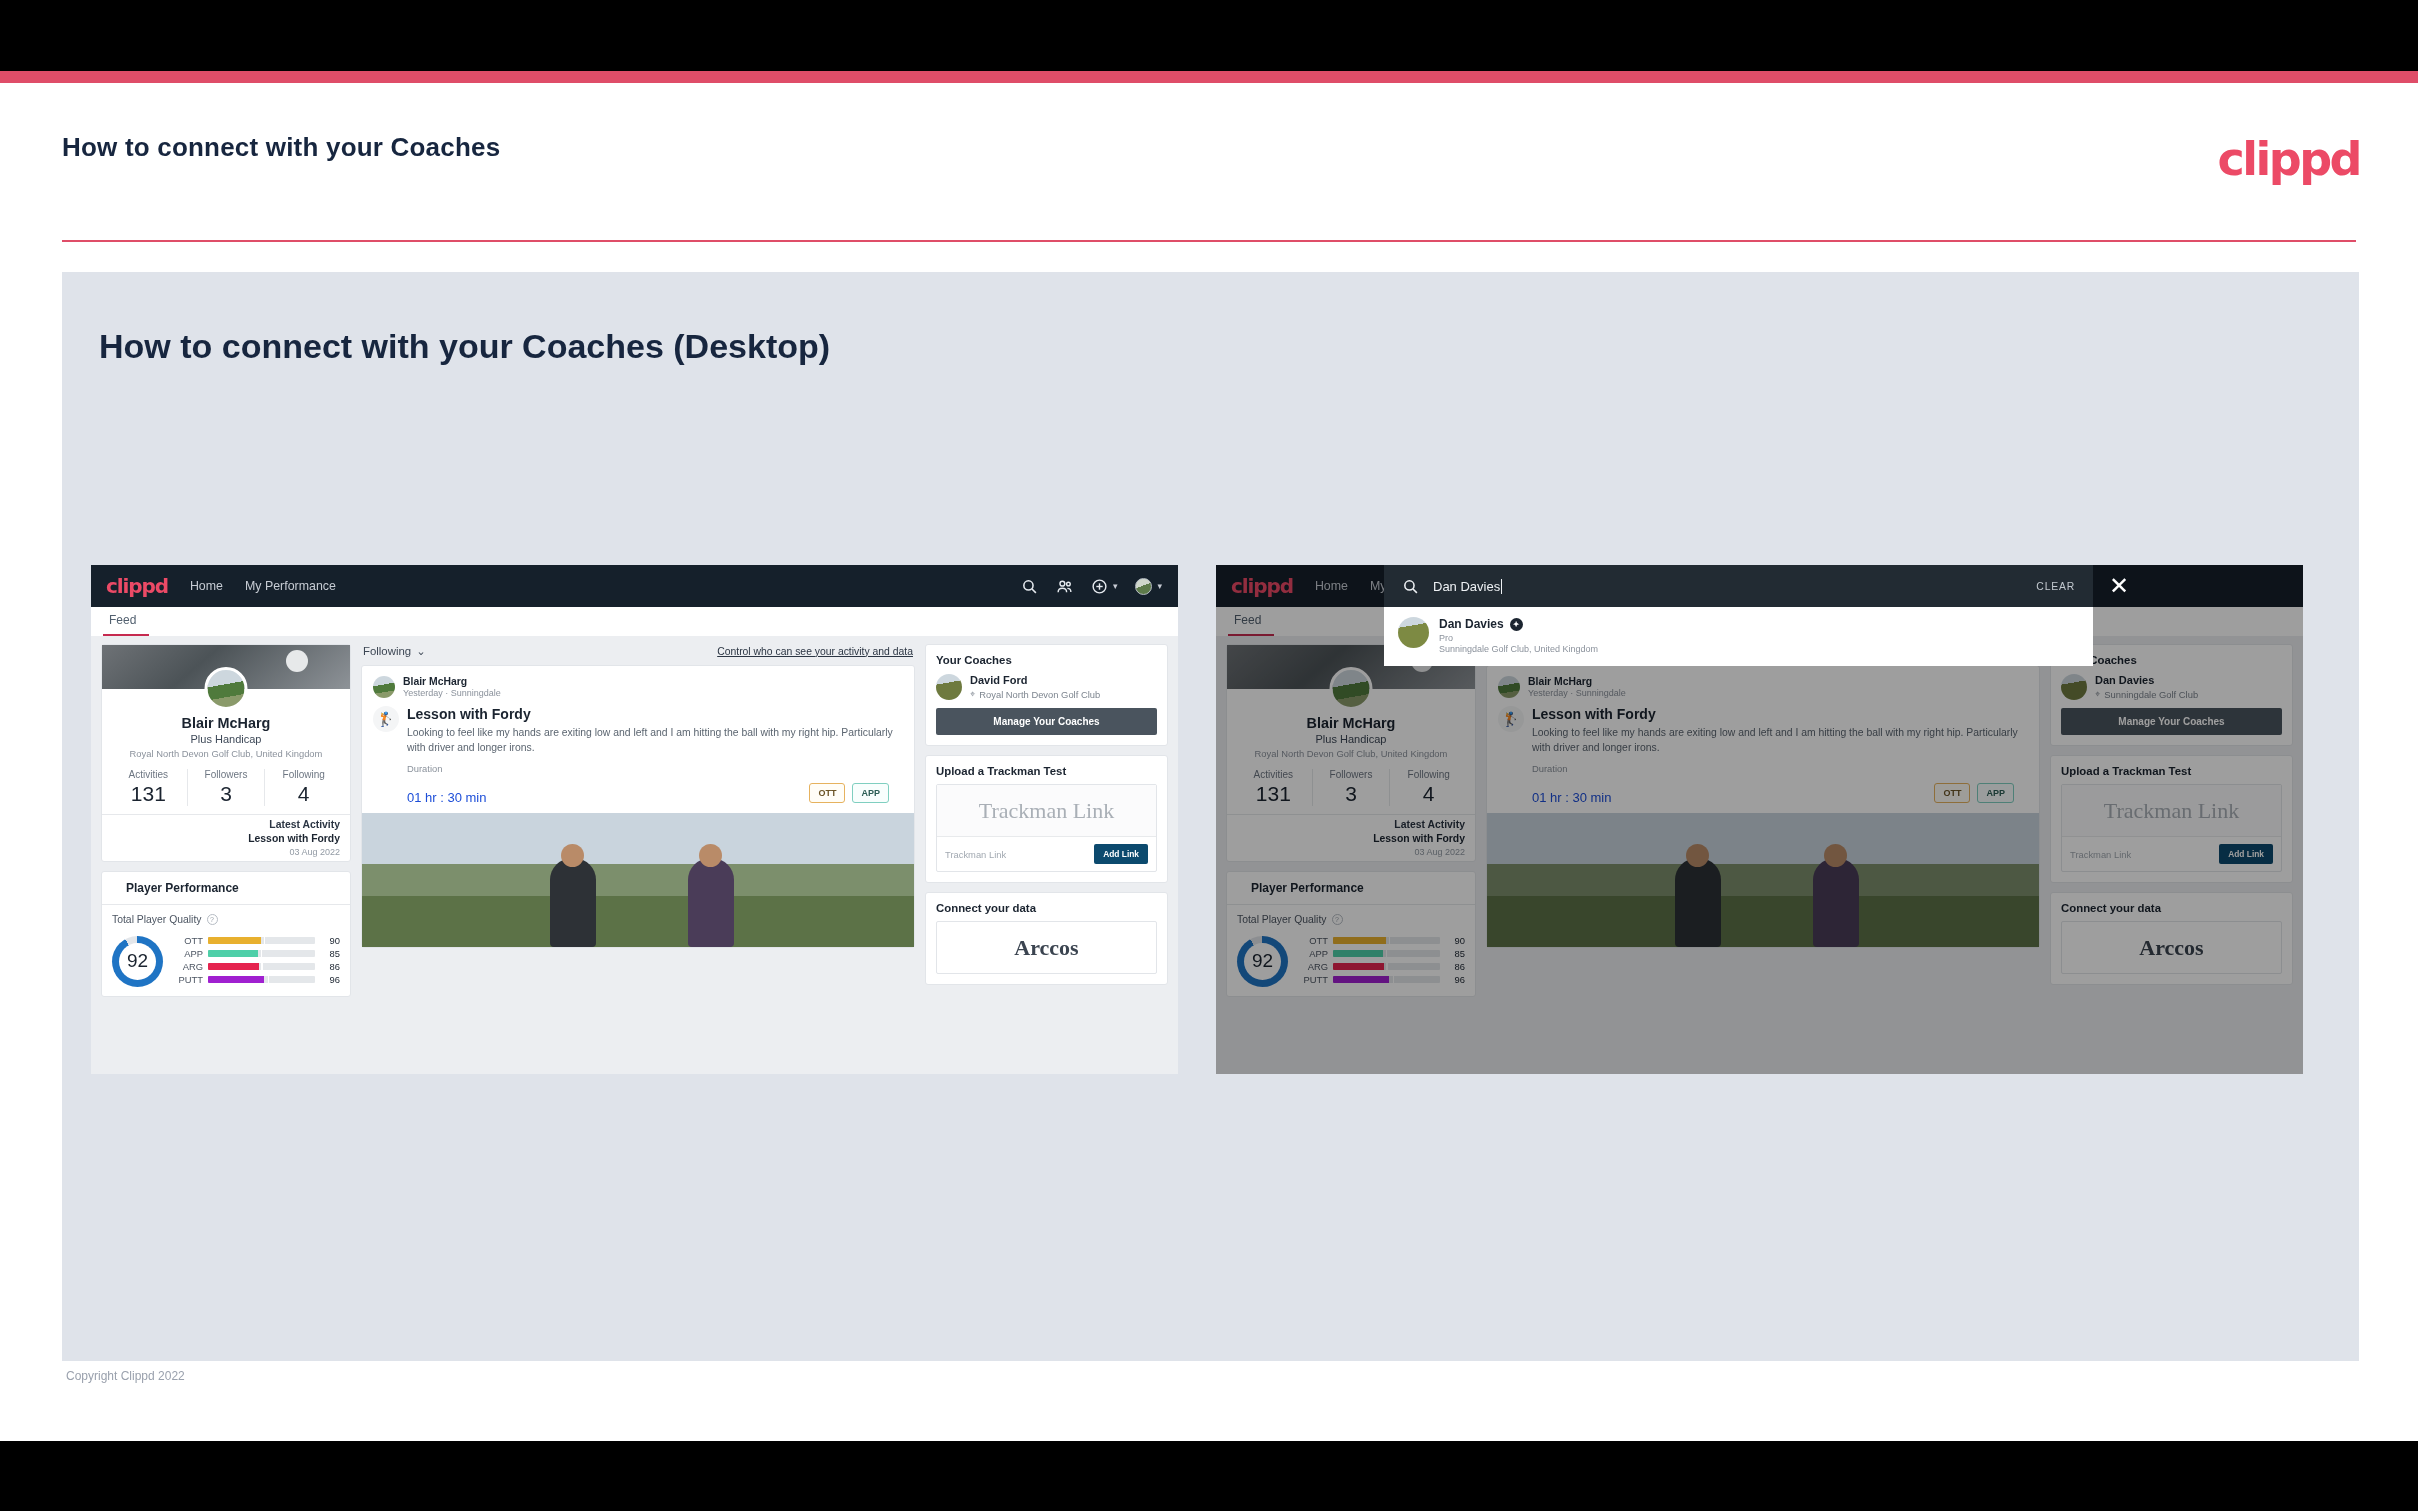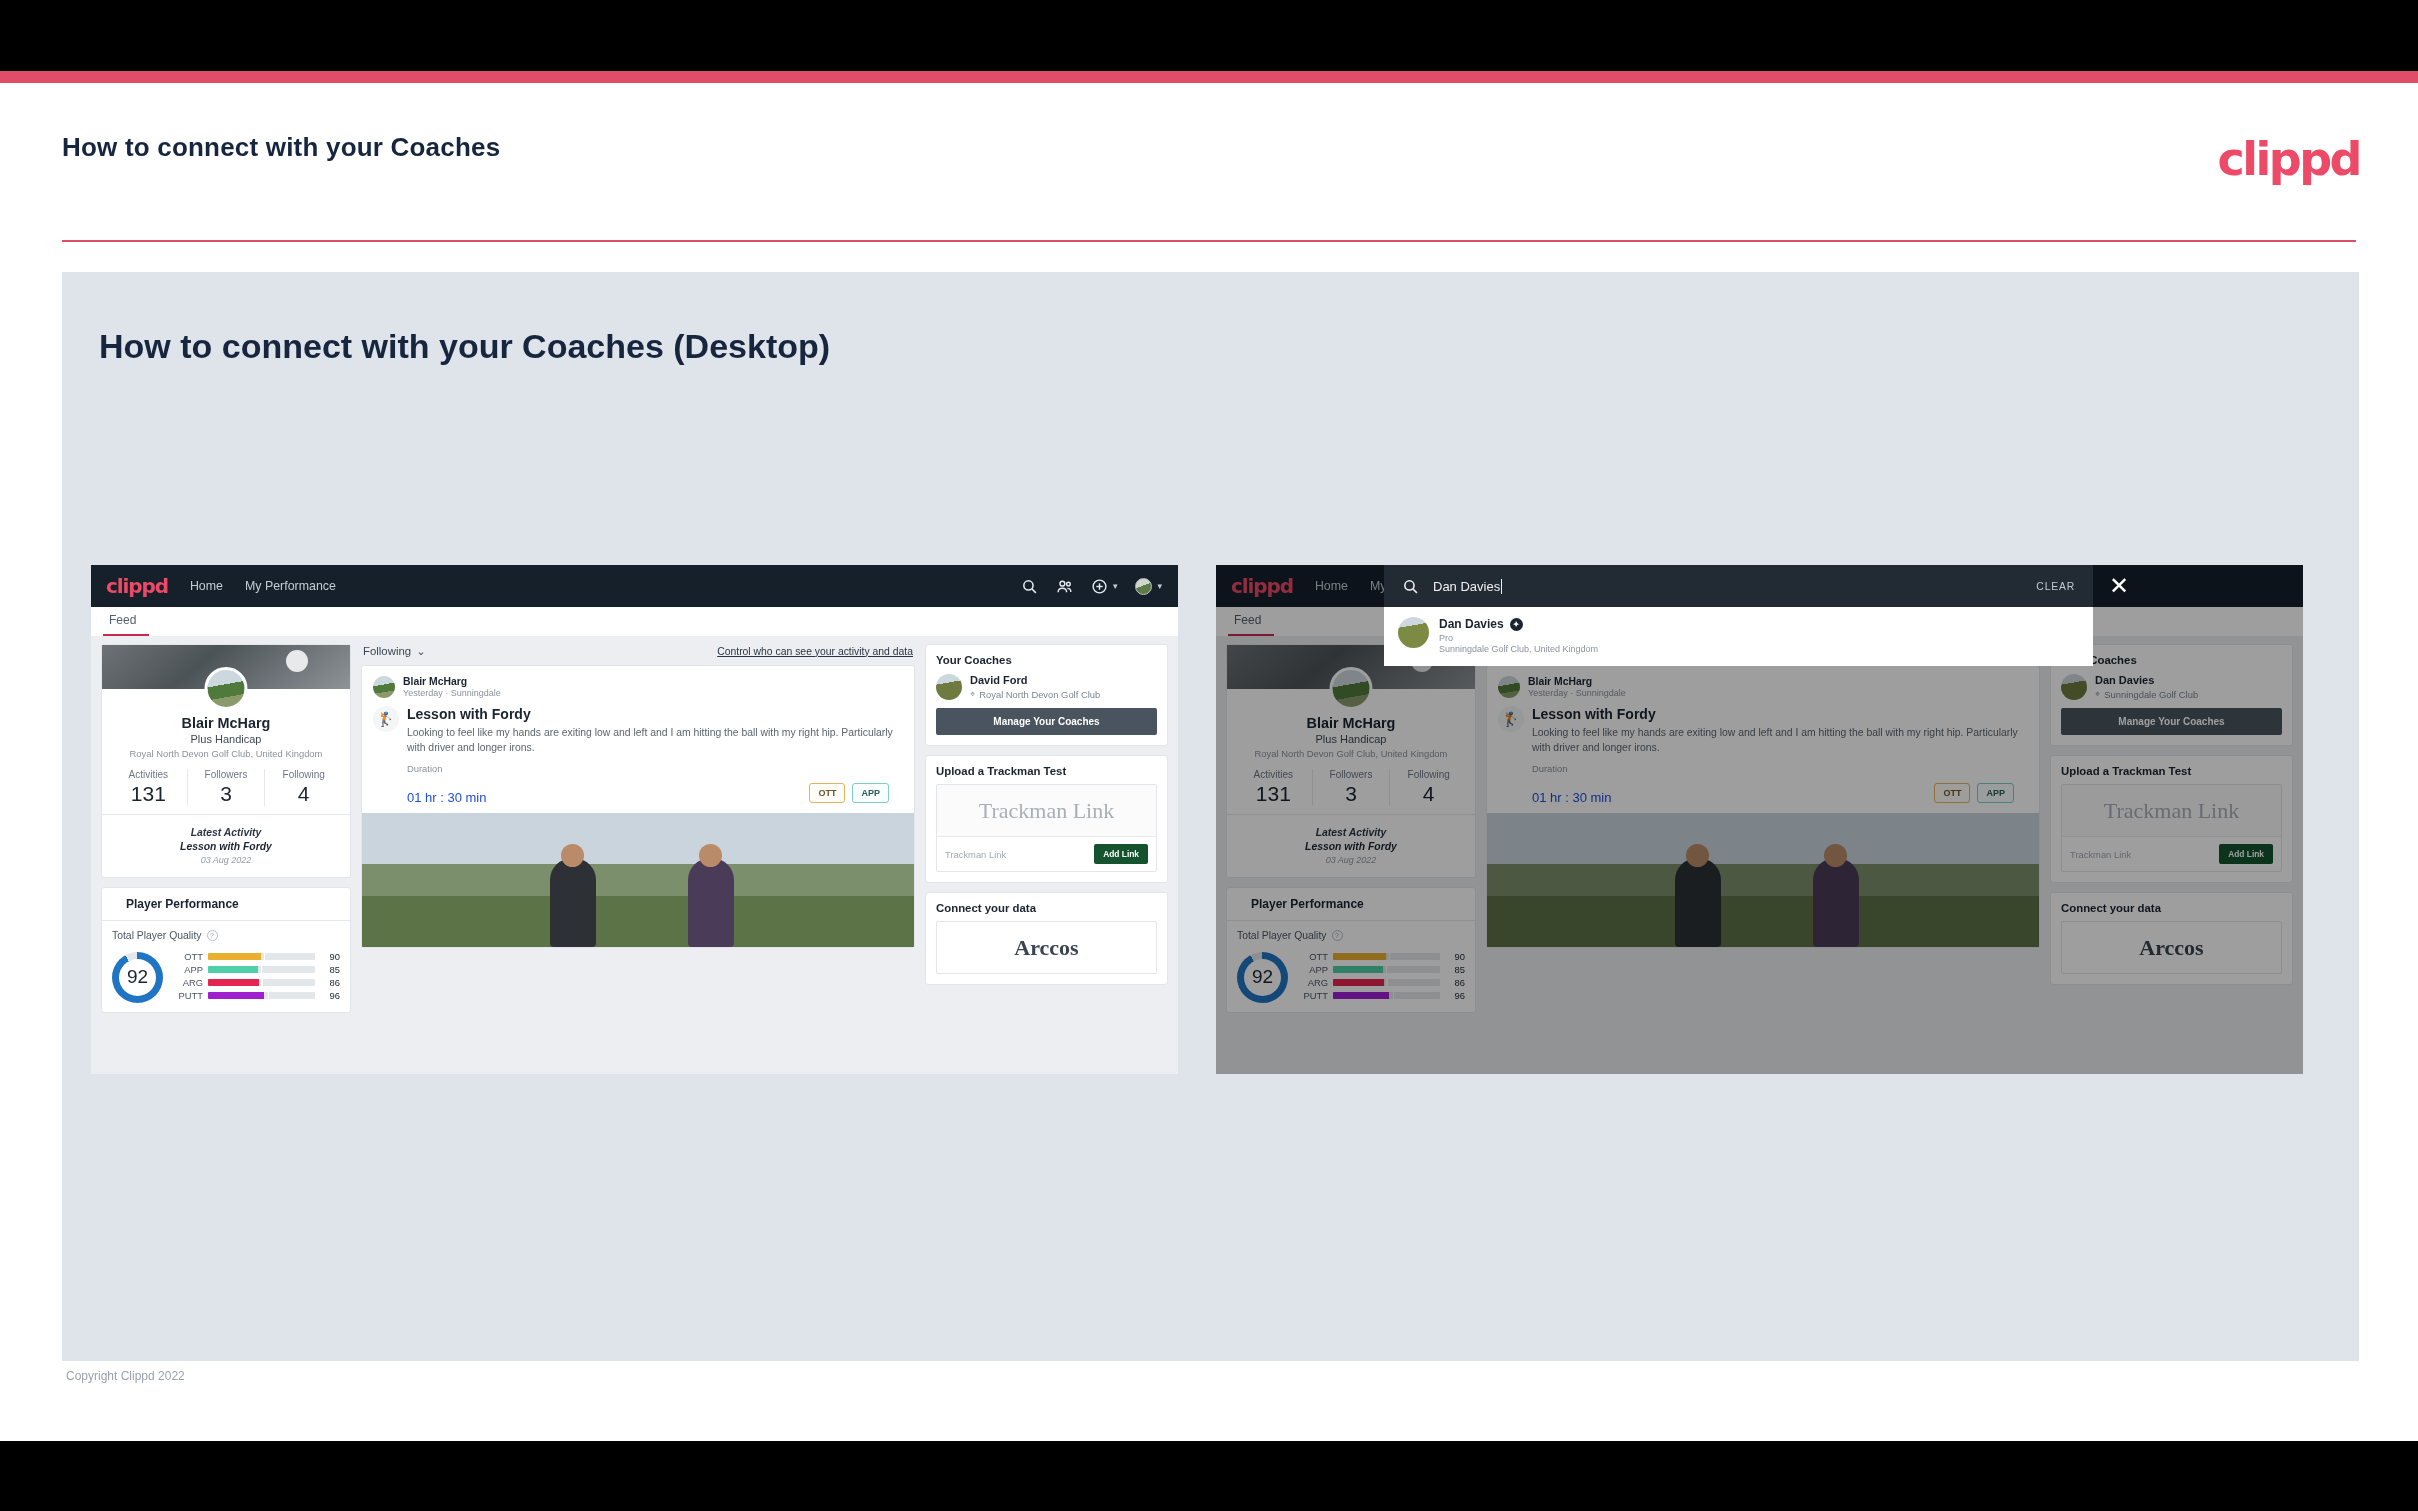"Latest Activity" .latest { font-style: italic -> none; padding: 12px 10px -> 4px 10px; text-align: center -> right }
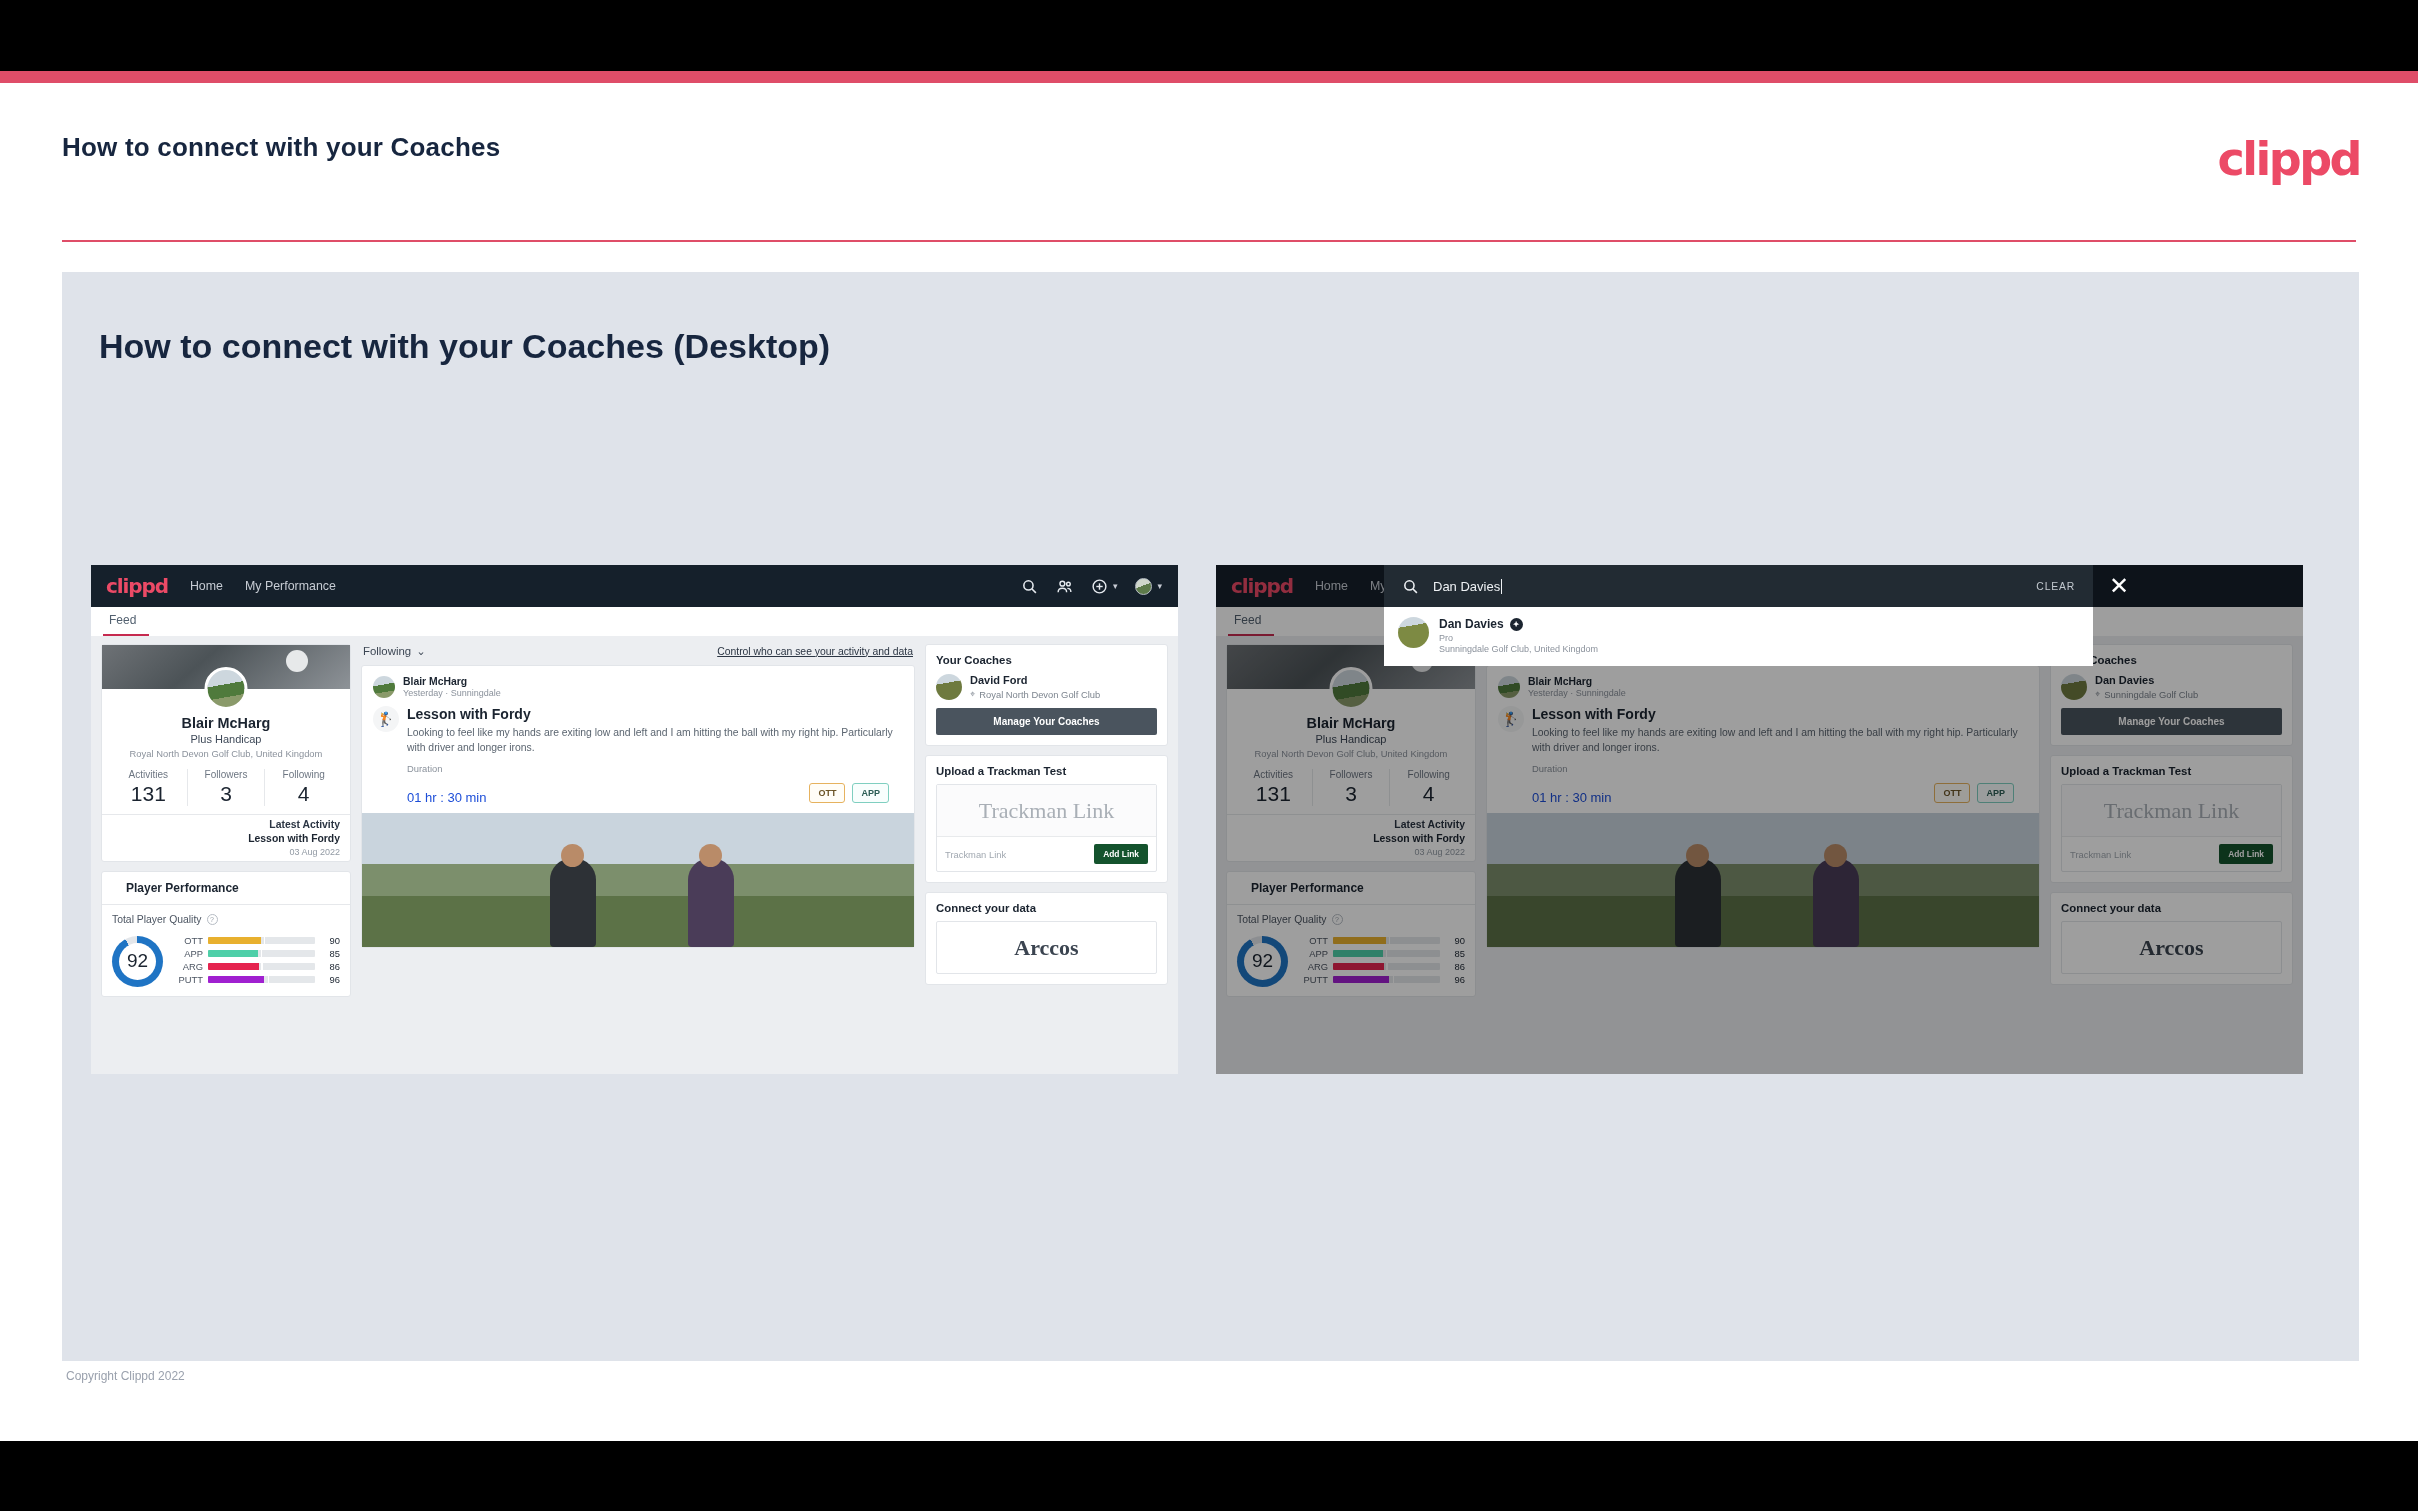"Add Link" .add-link { background: #14532d -> #0c4a6e }
